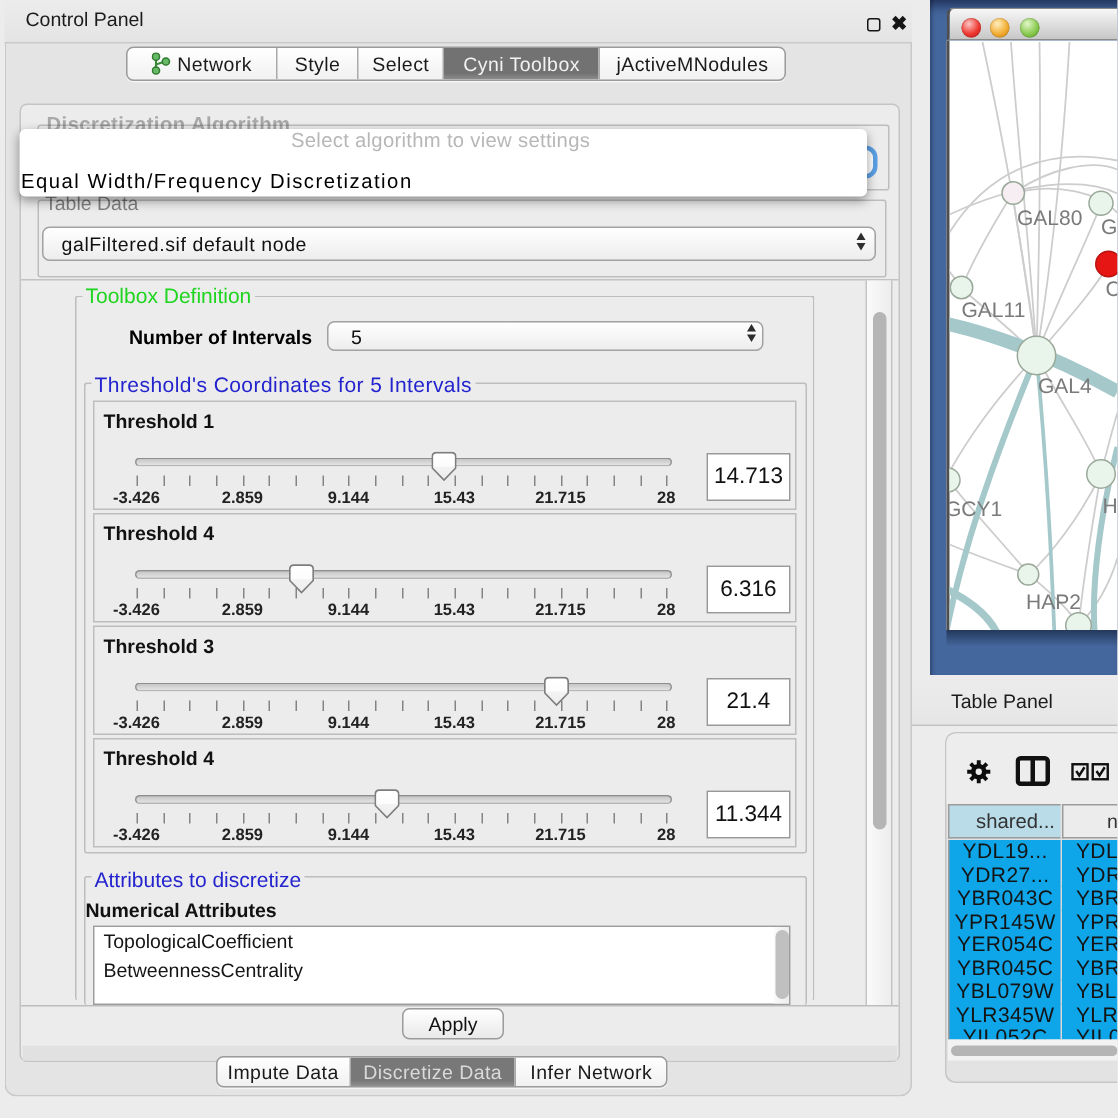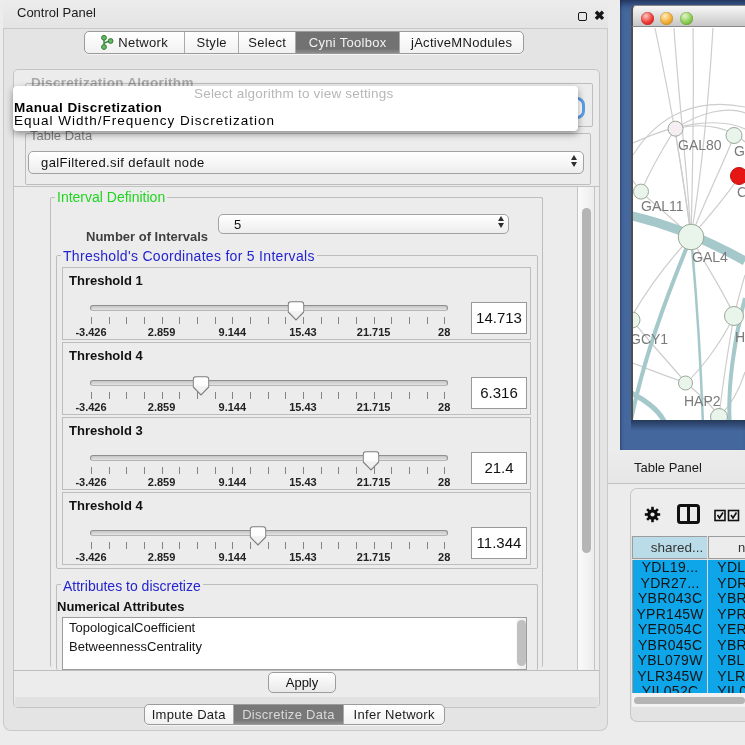"Manual Discretization" div { html: <div>Manual Discretization</div> -> none }
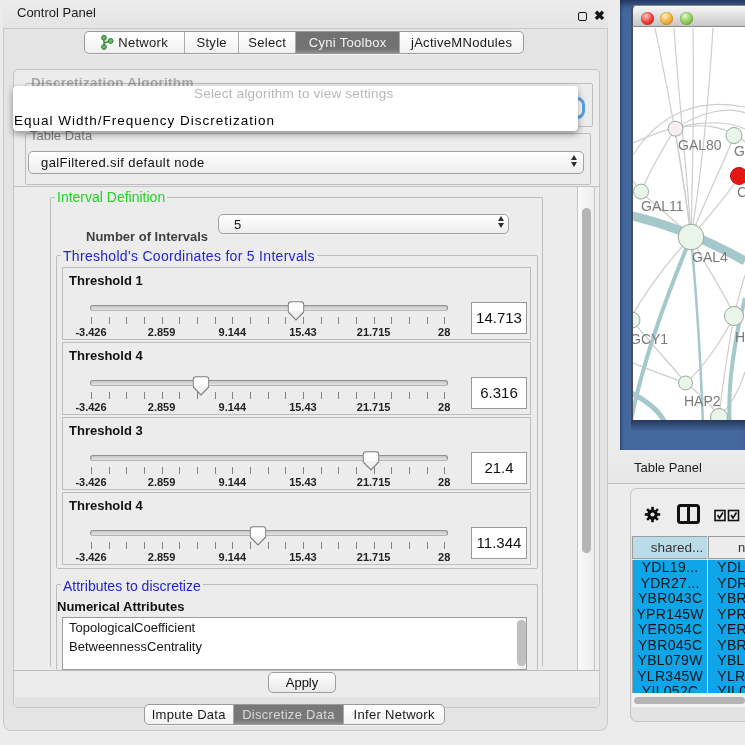"Interval Definition" div.abs { text: Interval -> Toolbox }
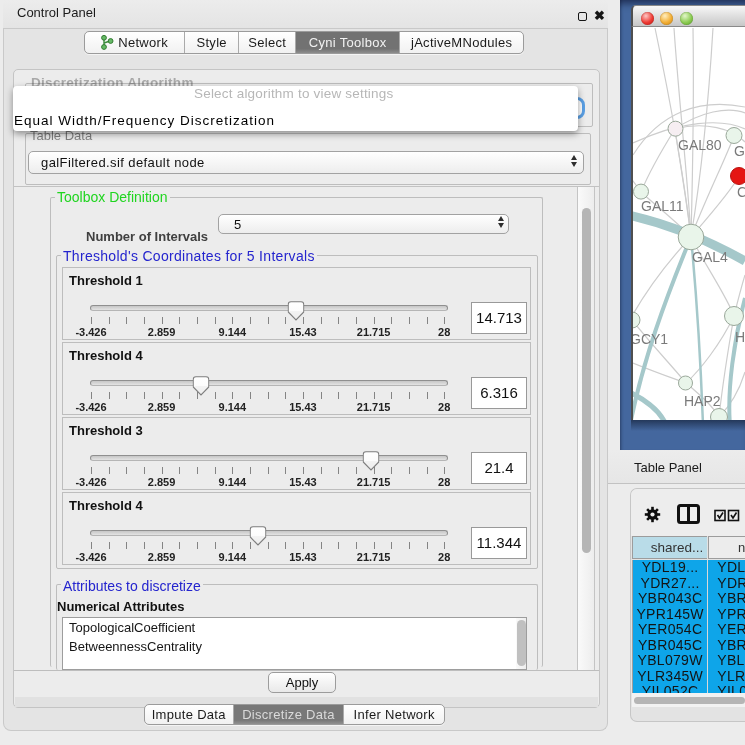"Number of Intervals" div.abs { color: #404040 -> #000000; top: 229px -> 217px }
